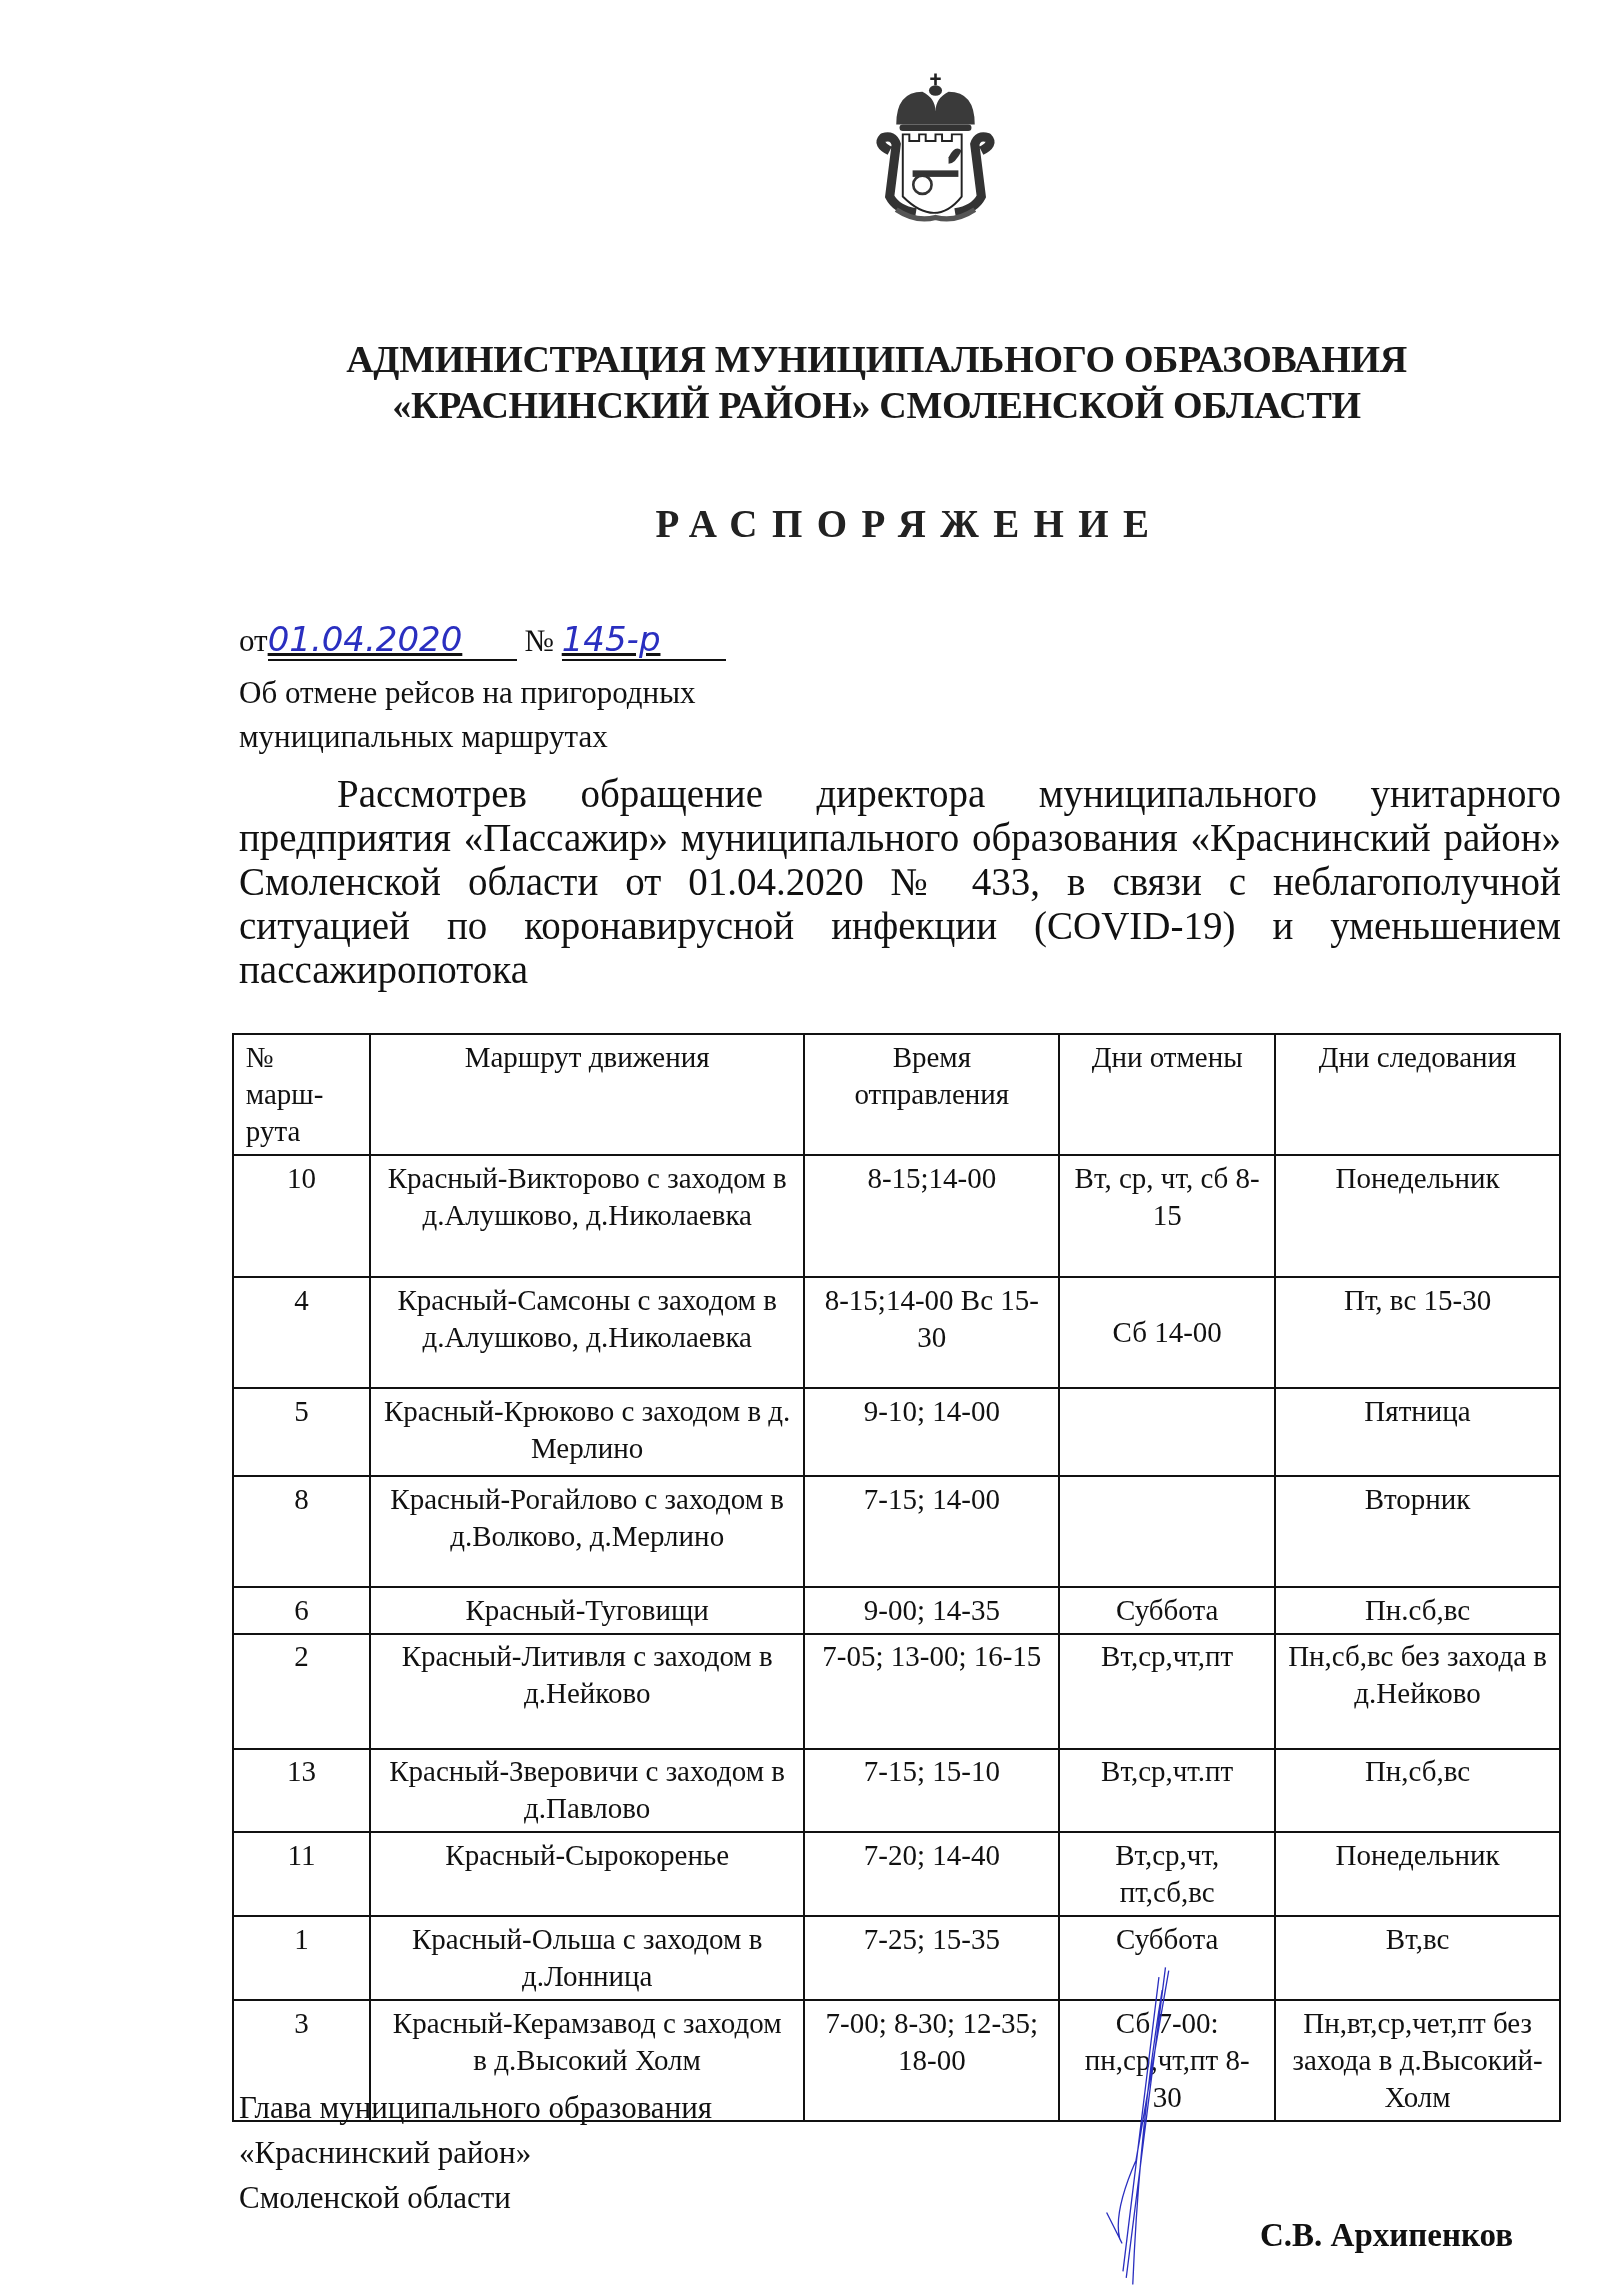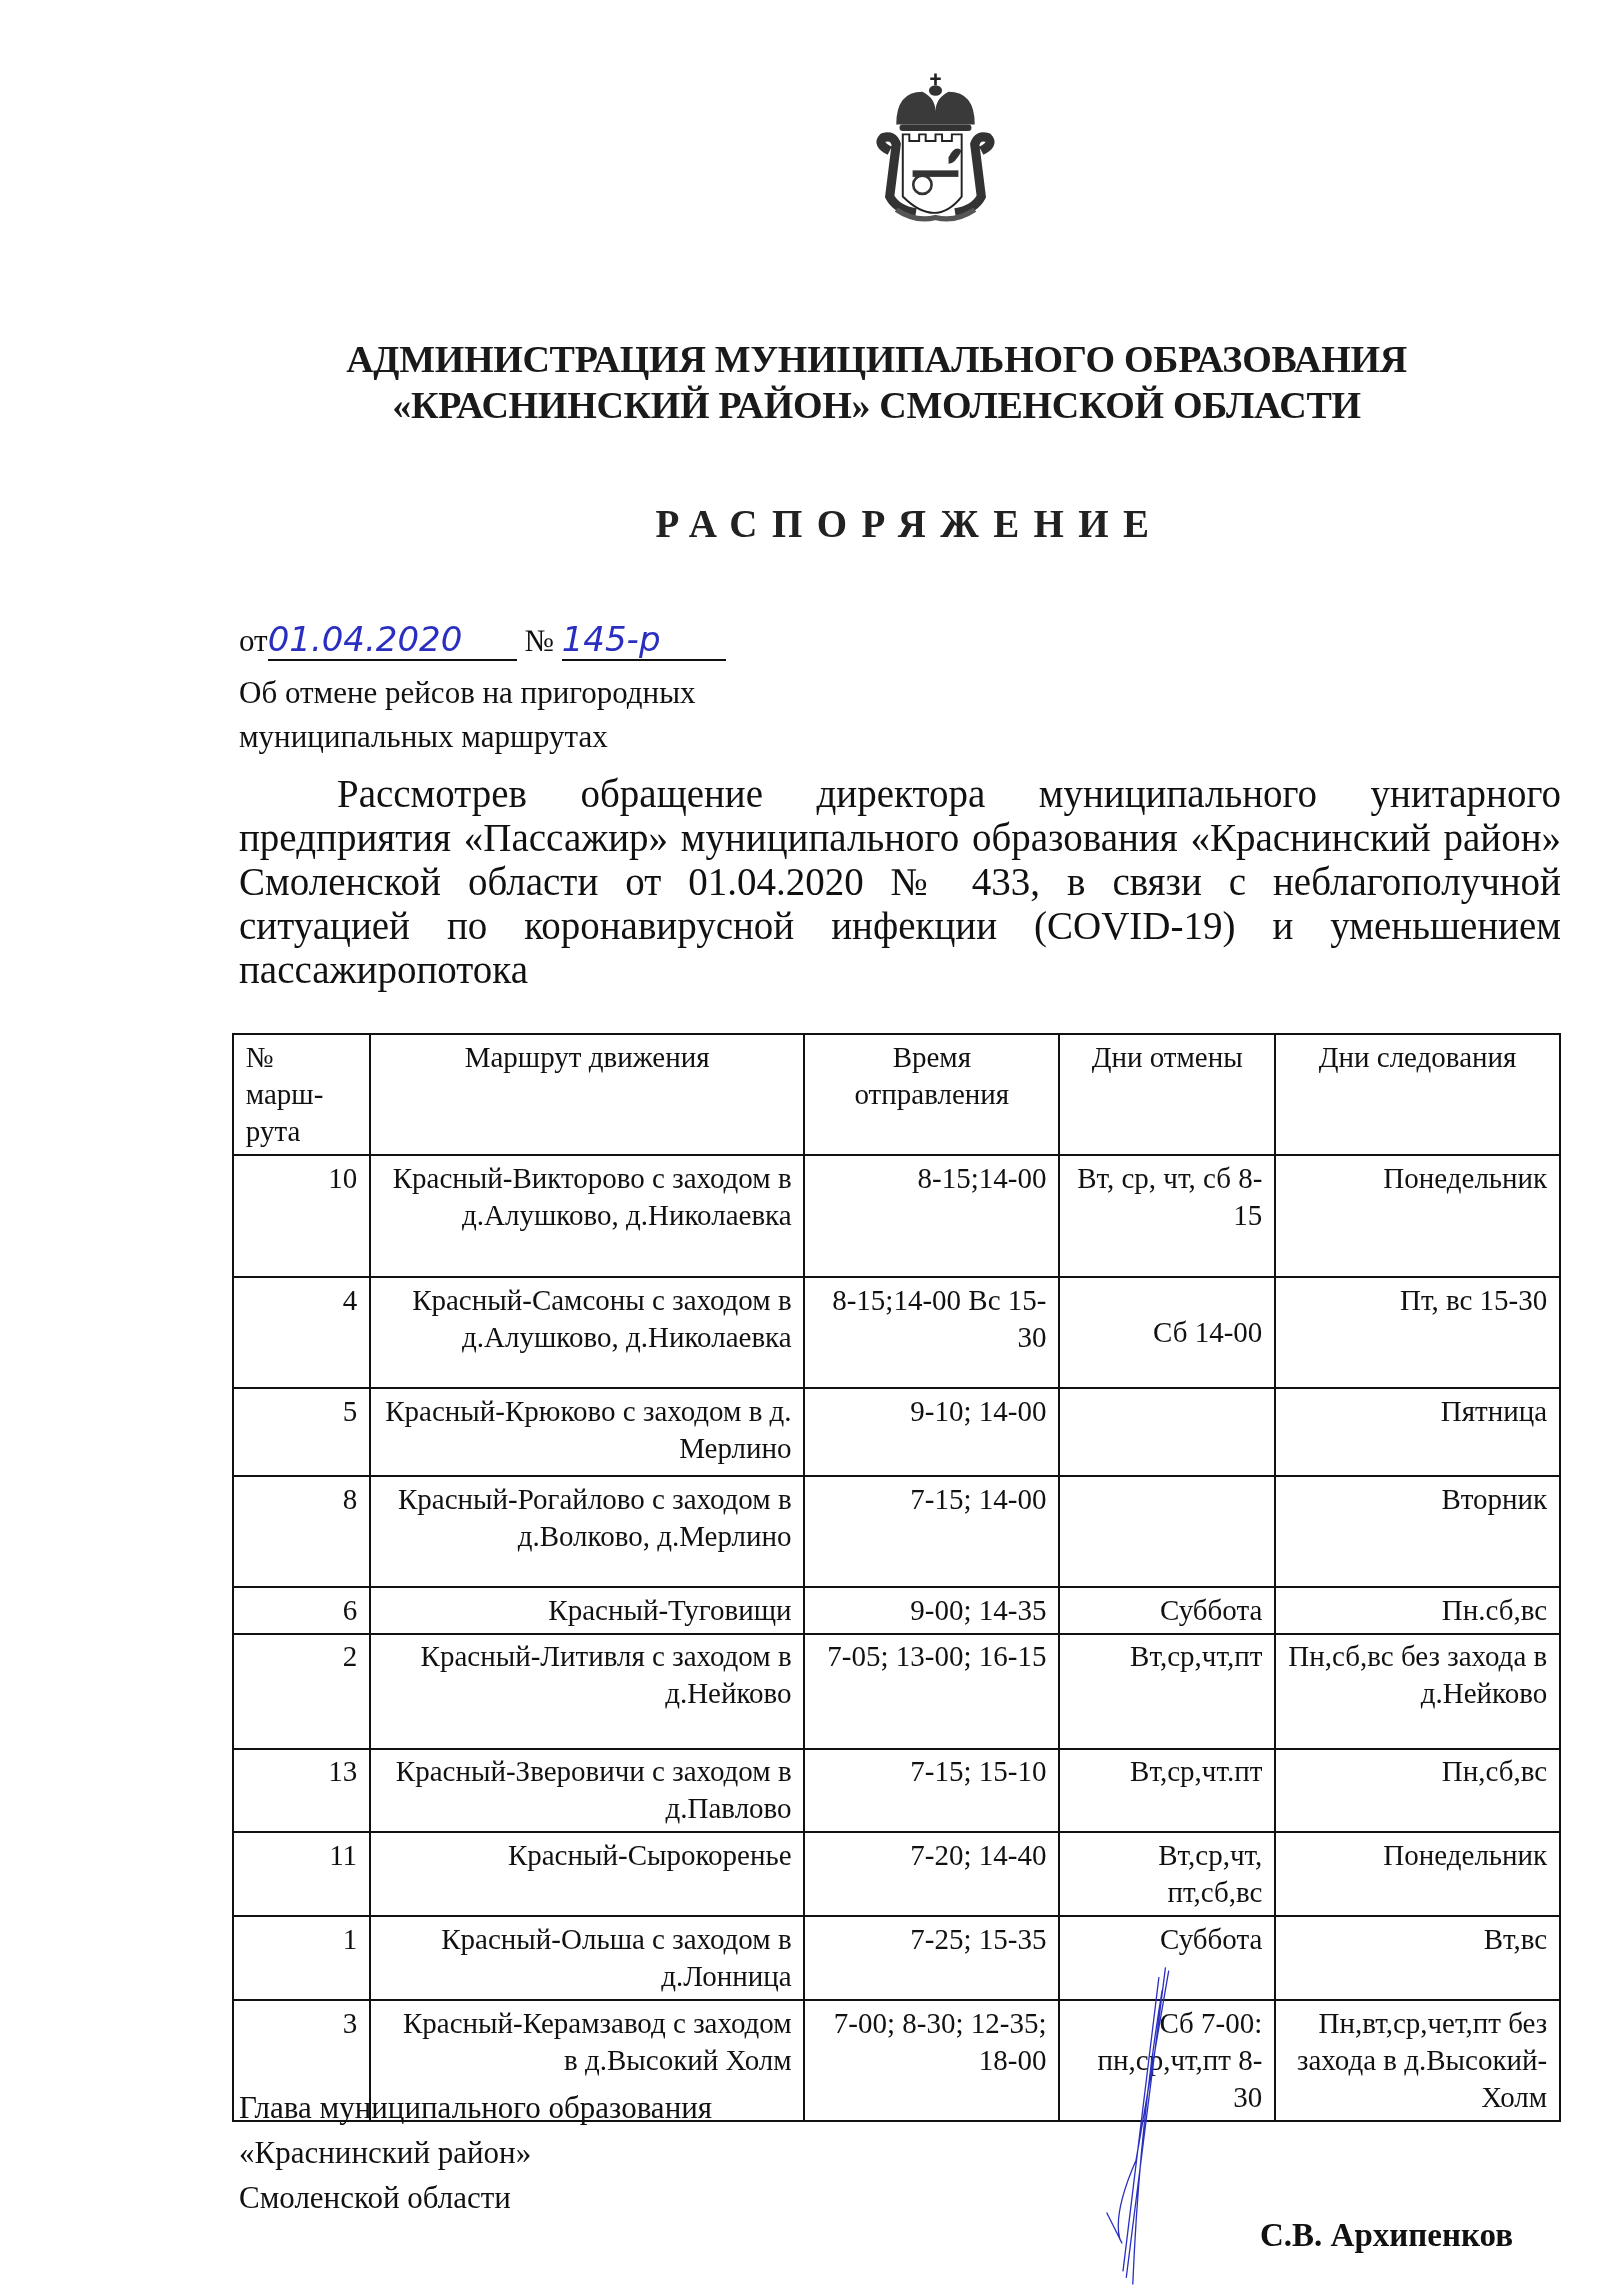"01.04.2020" .uline { text-decoration: none -> underline }
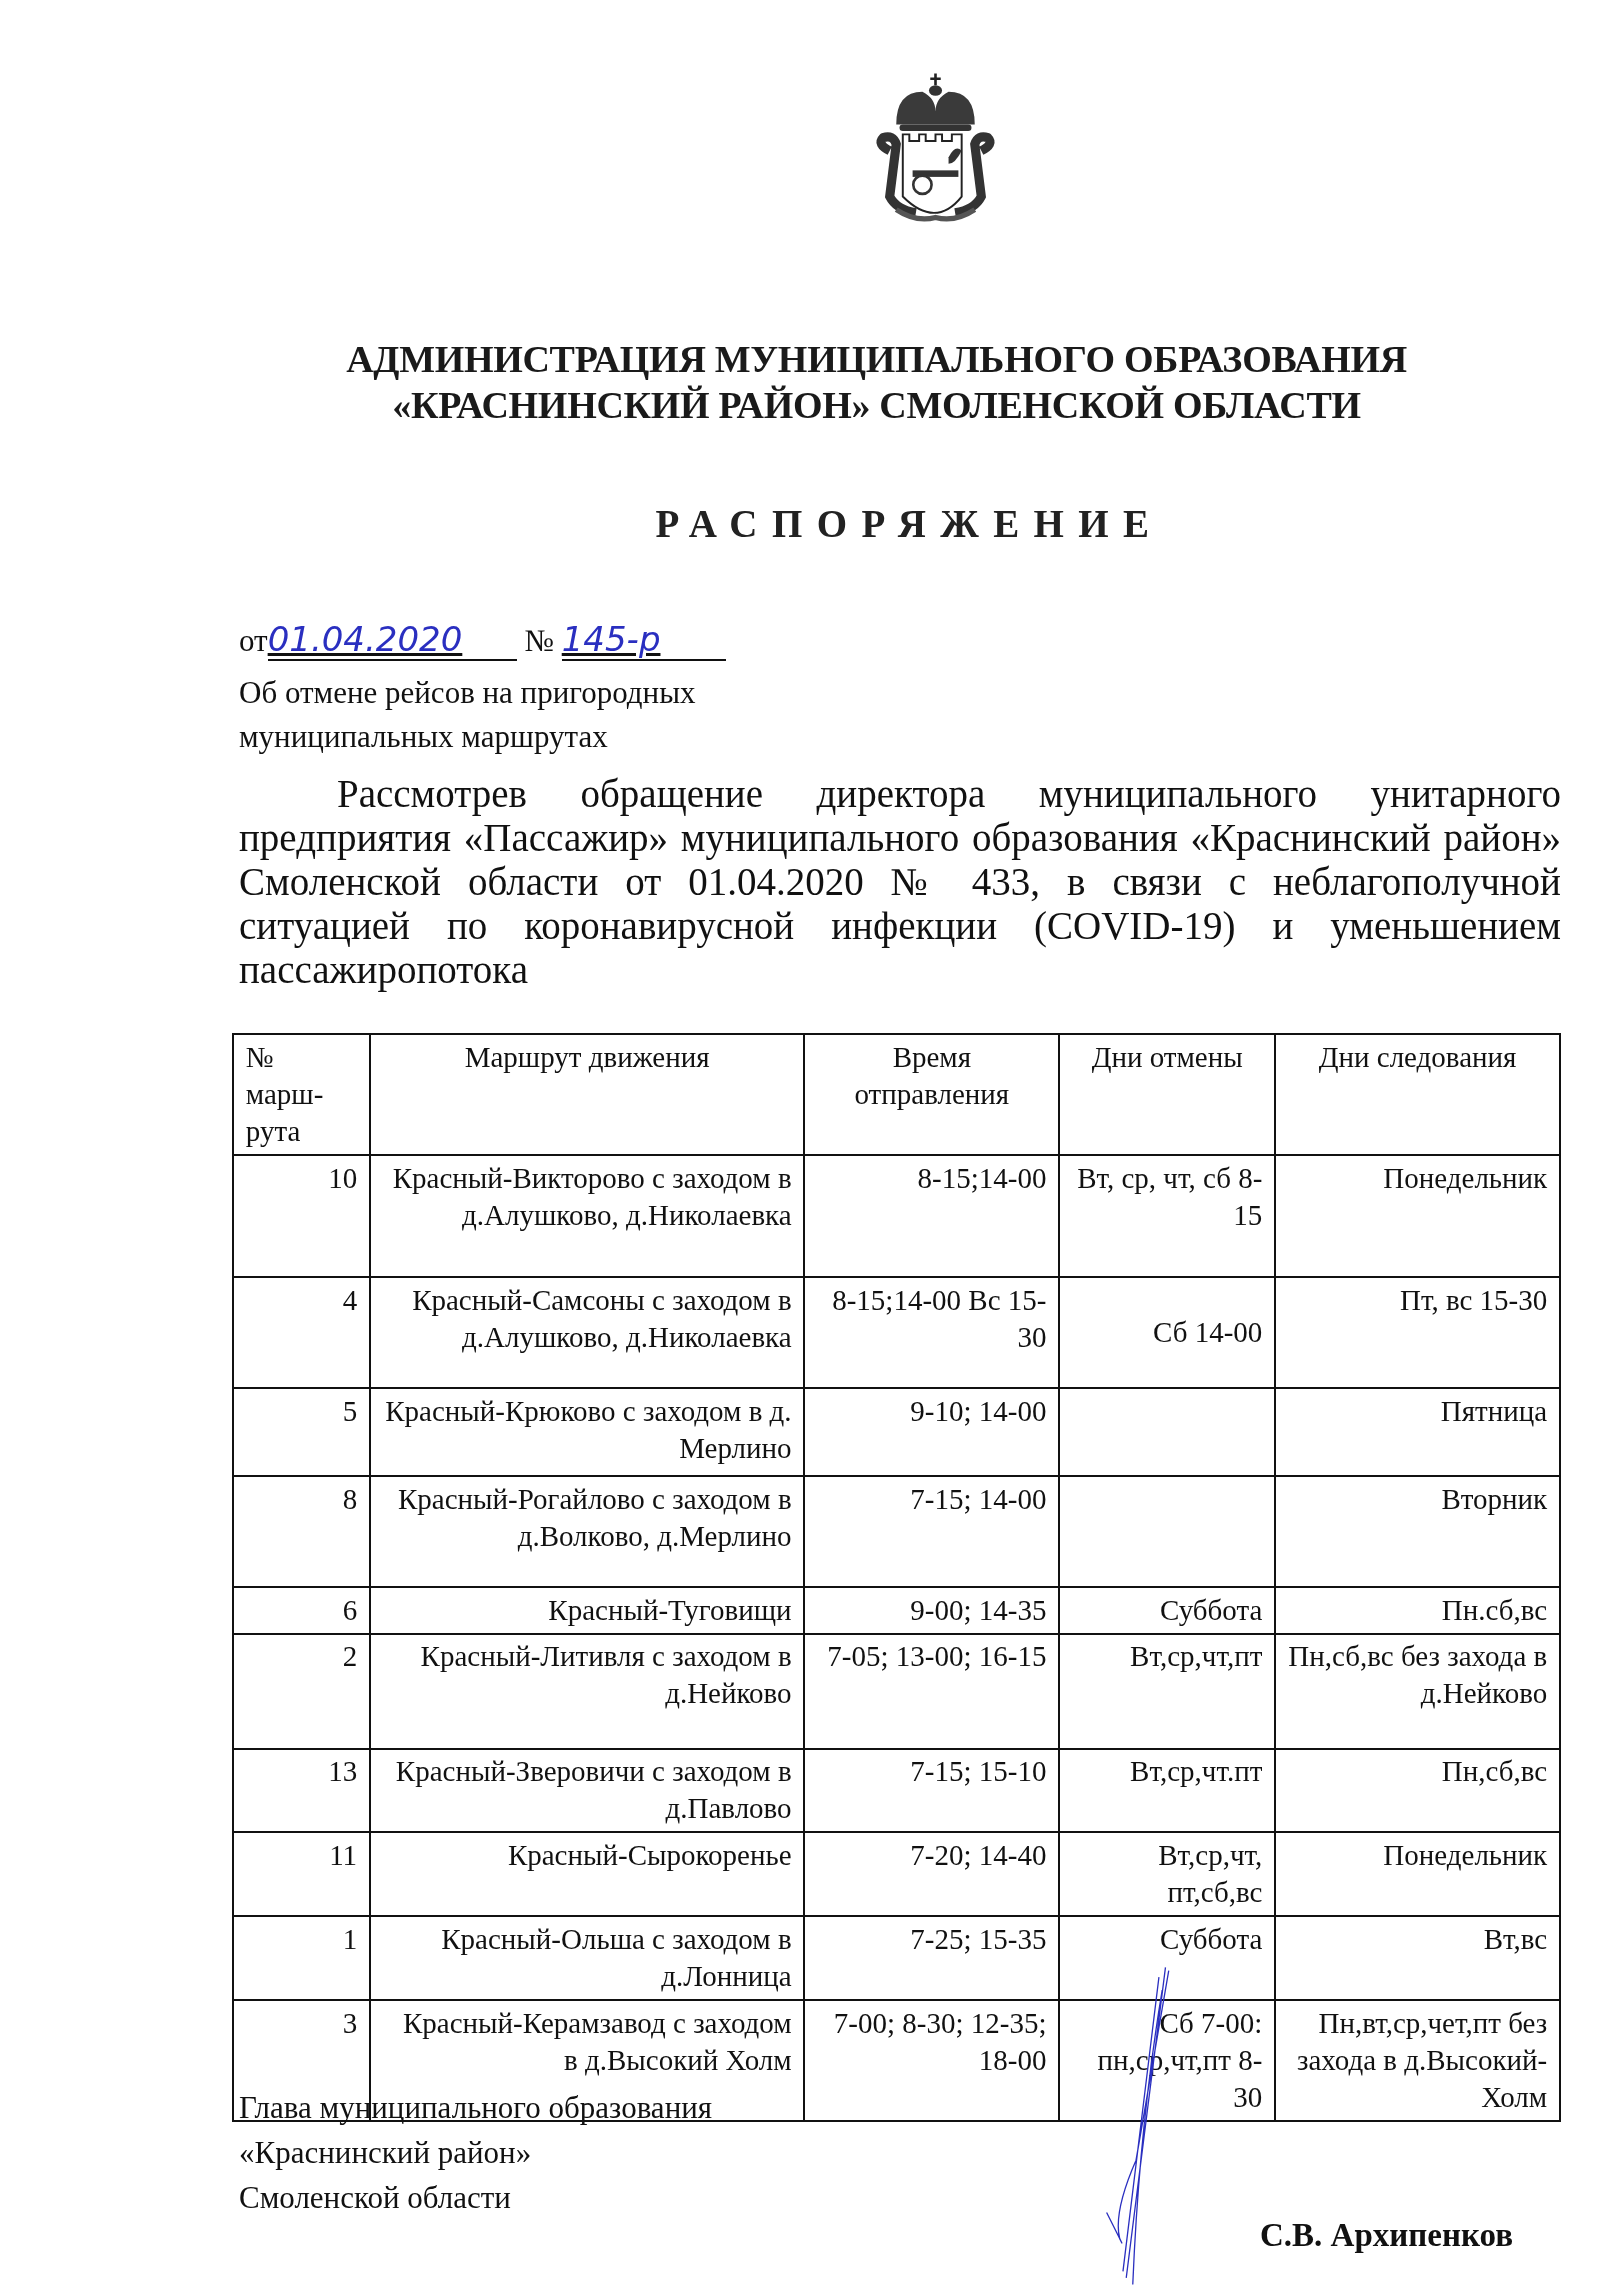"10" #tbl td, #tbl th { text-align: right -> center }
